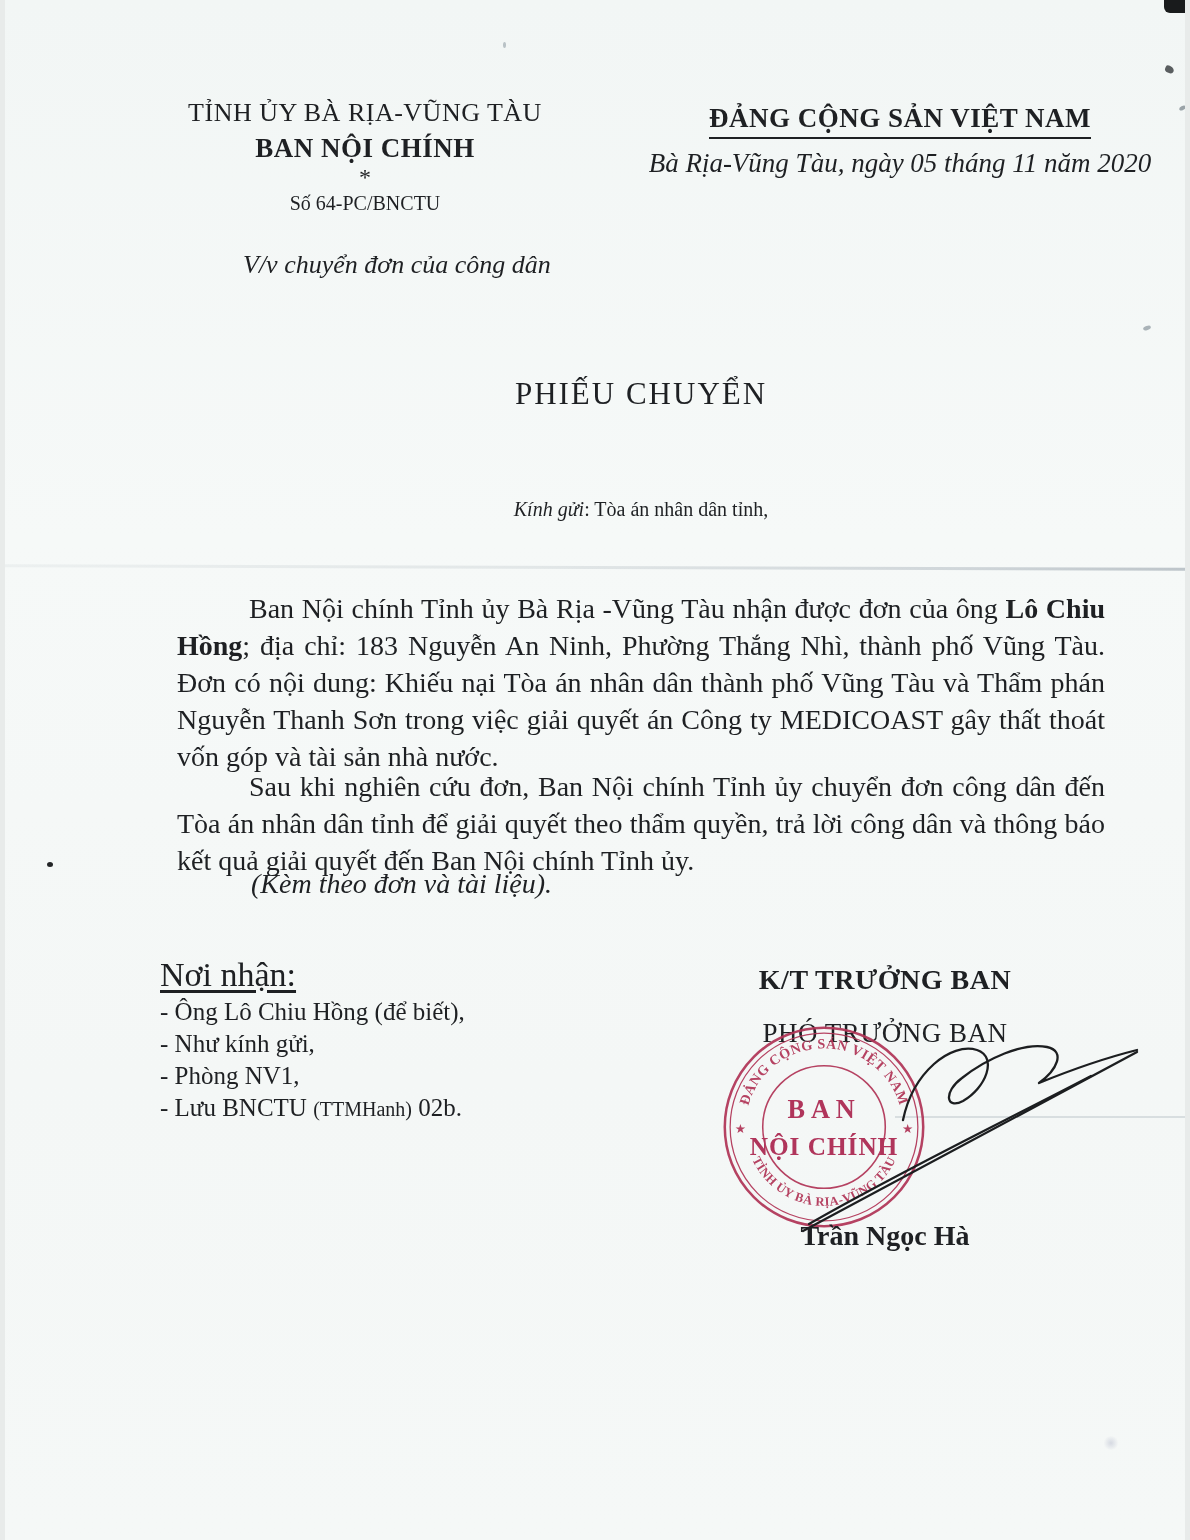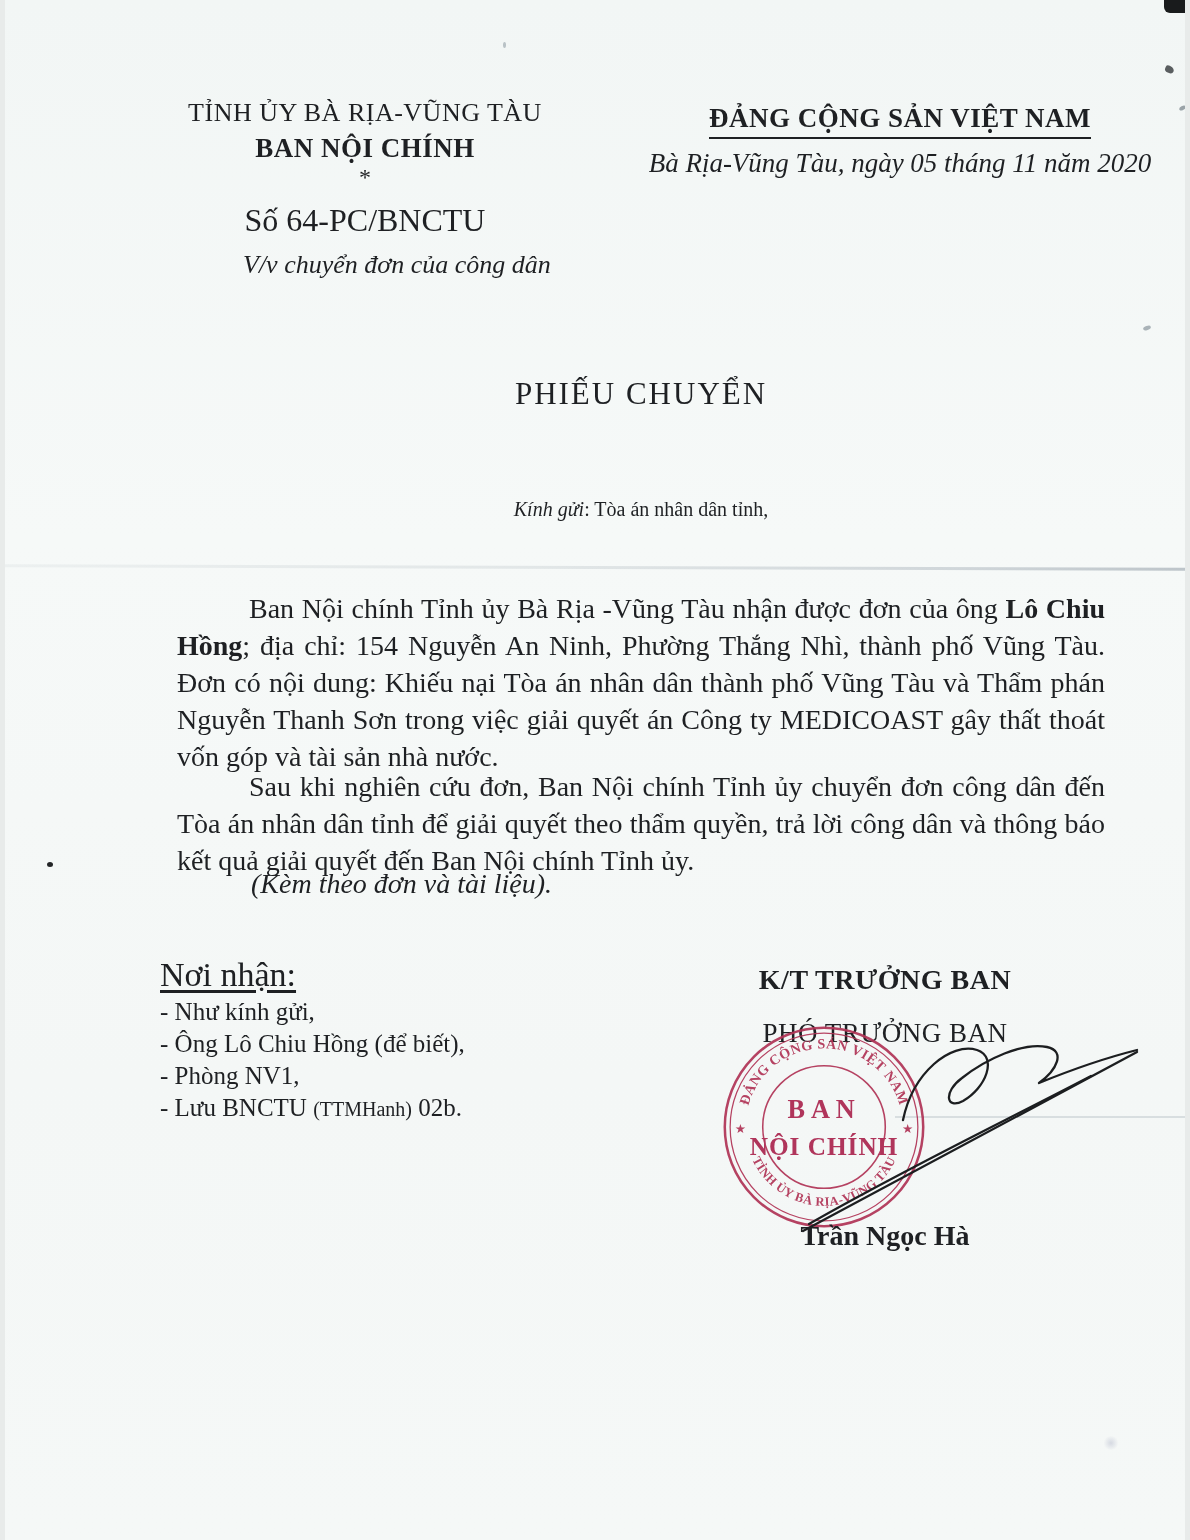"Số 64-PC/BNCTU" .doc-number { font-size: 32px -> 20px; margin-top: 18px -> 8px }
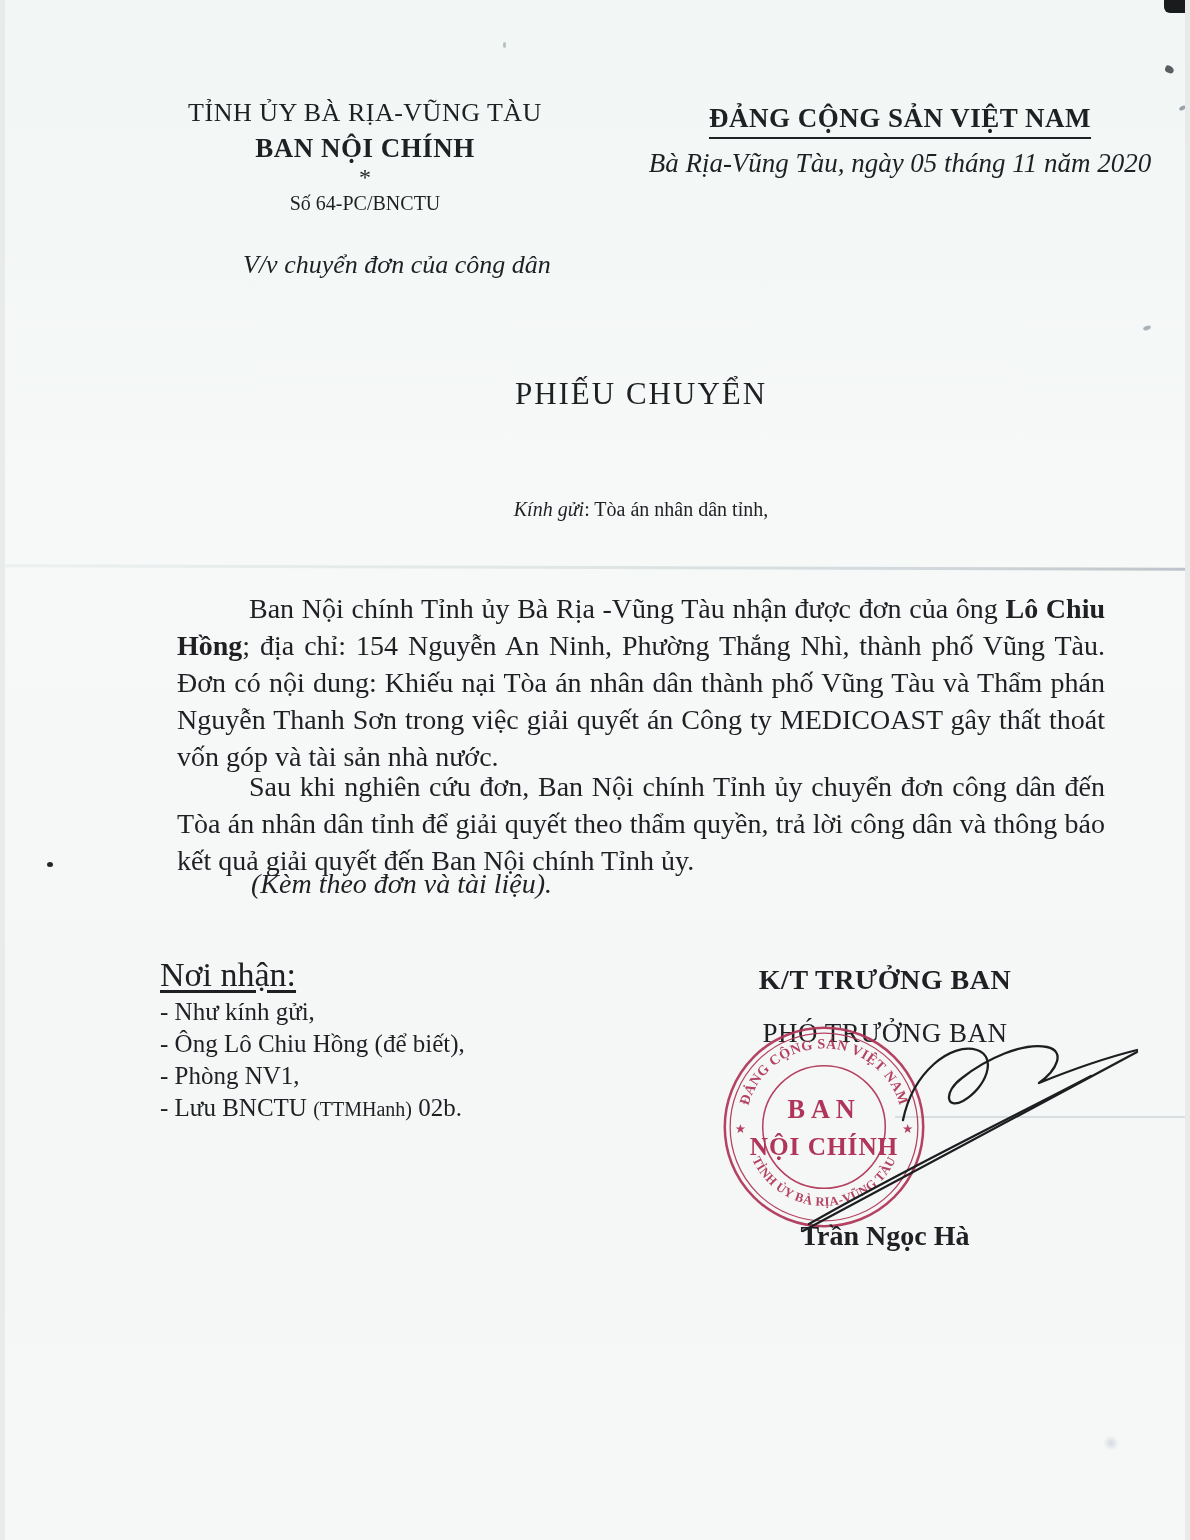"; địa chỉ: 154 Nguyễn" span { text: 154 -> 183 }
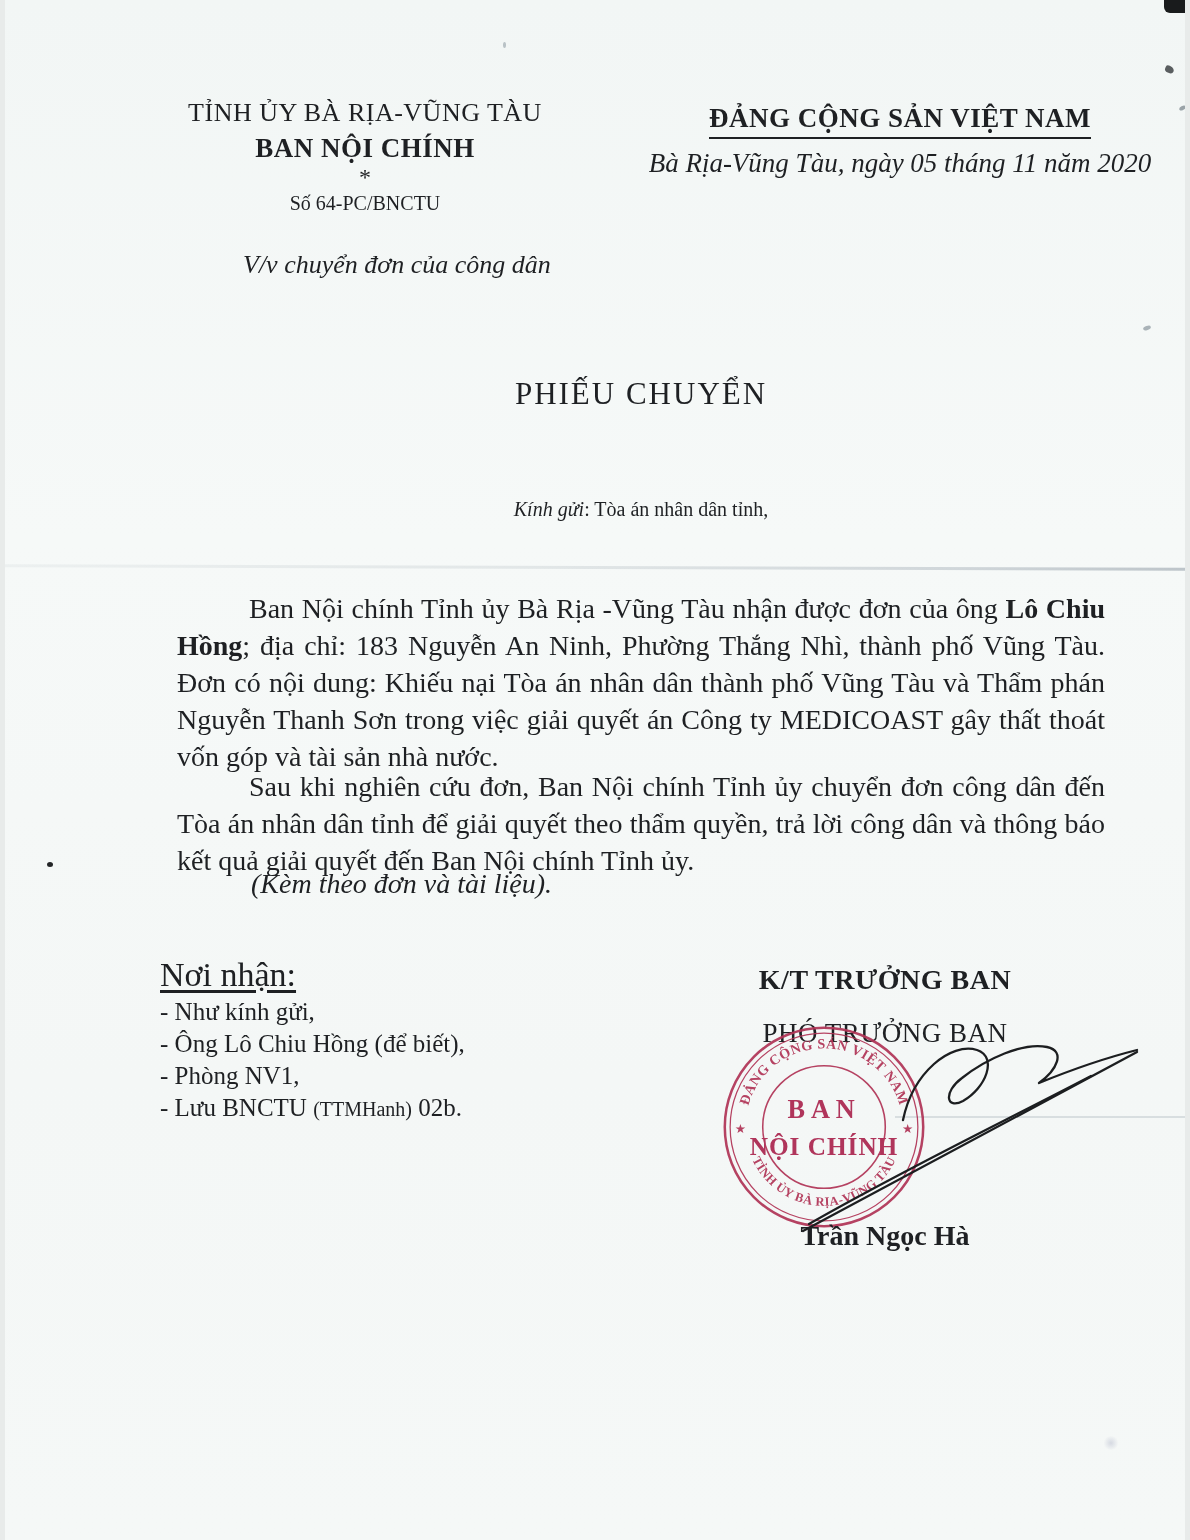"- Như kính gửi," div.recipient-item { order: before "- Ông Lô Chiu Hồng" -> after "- Ông Lô Chiu Hồng" }
